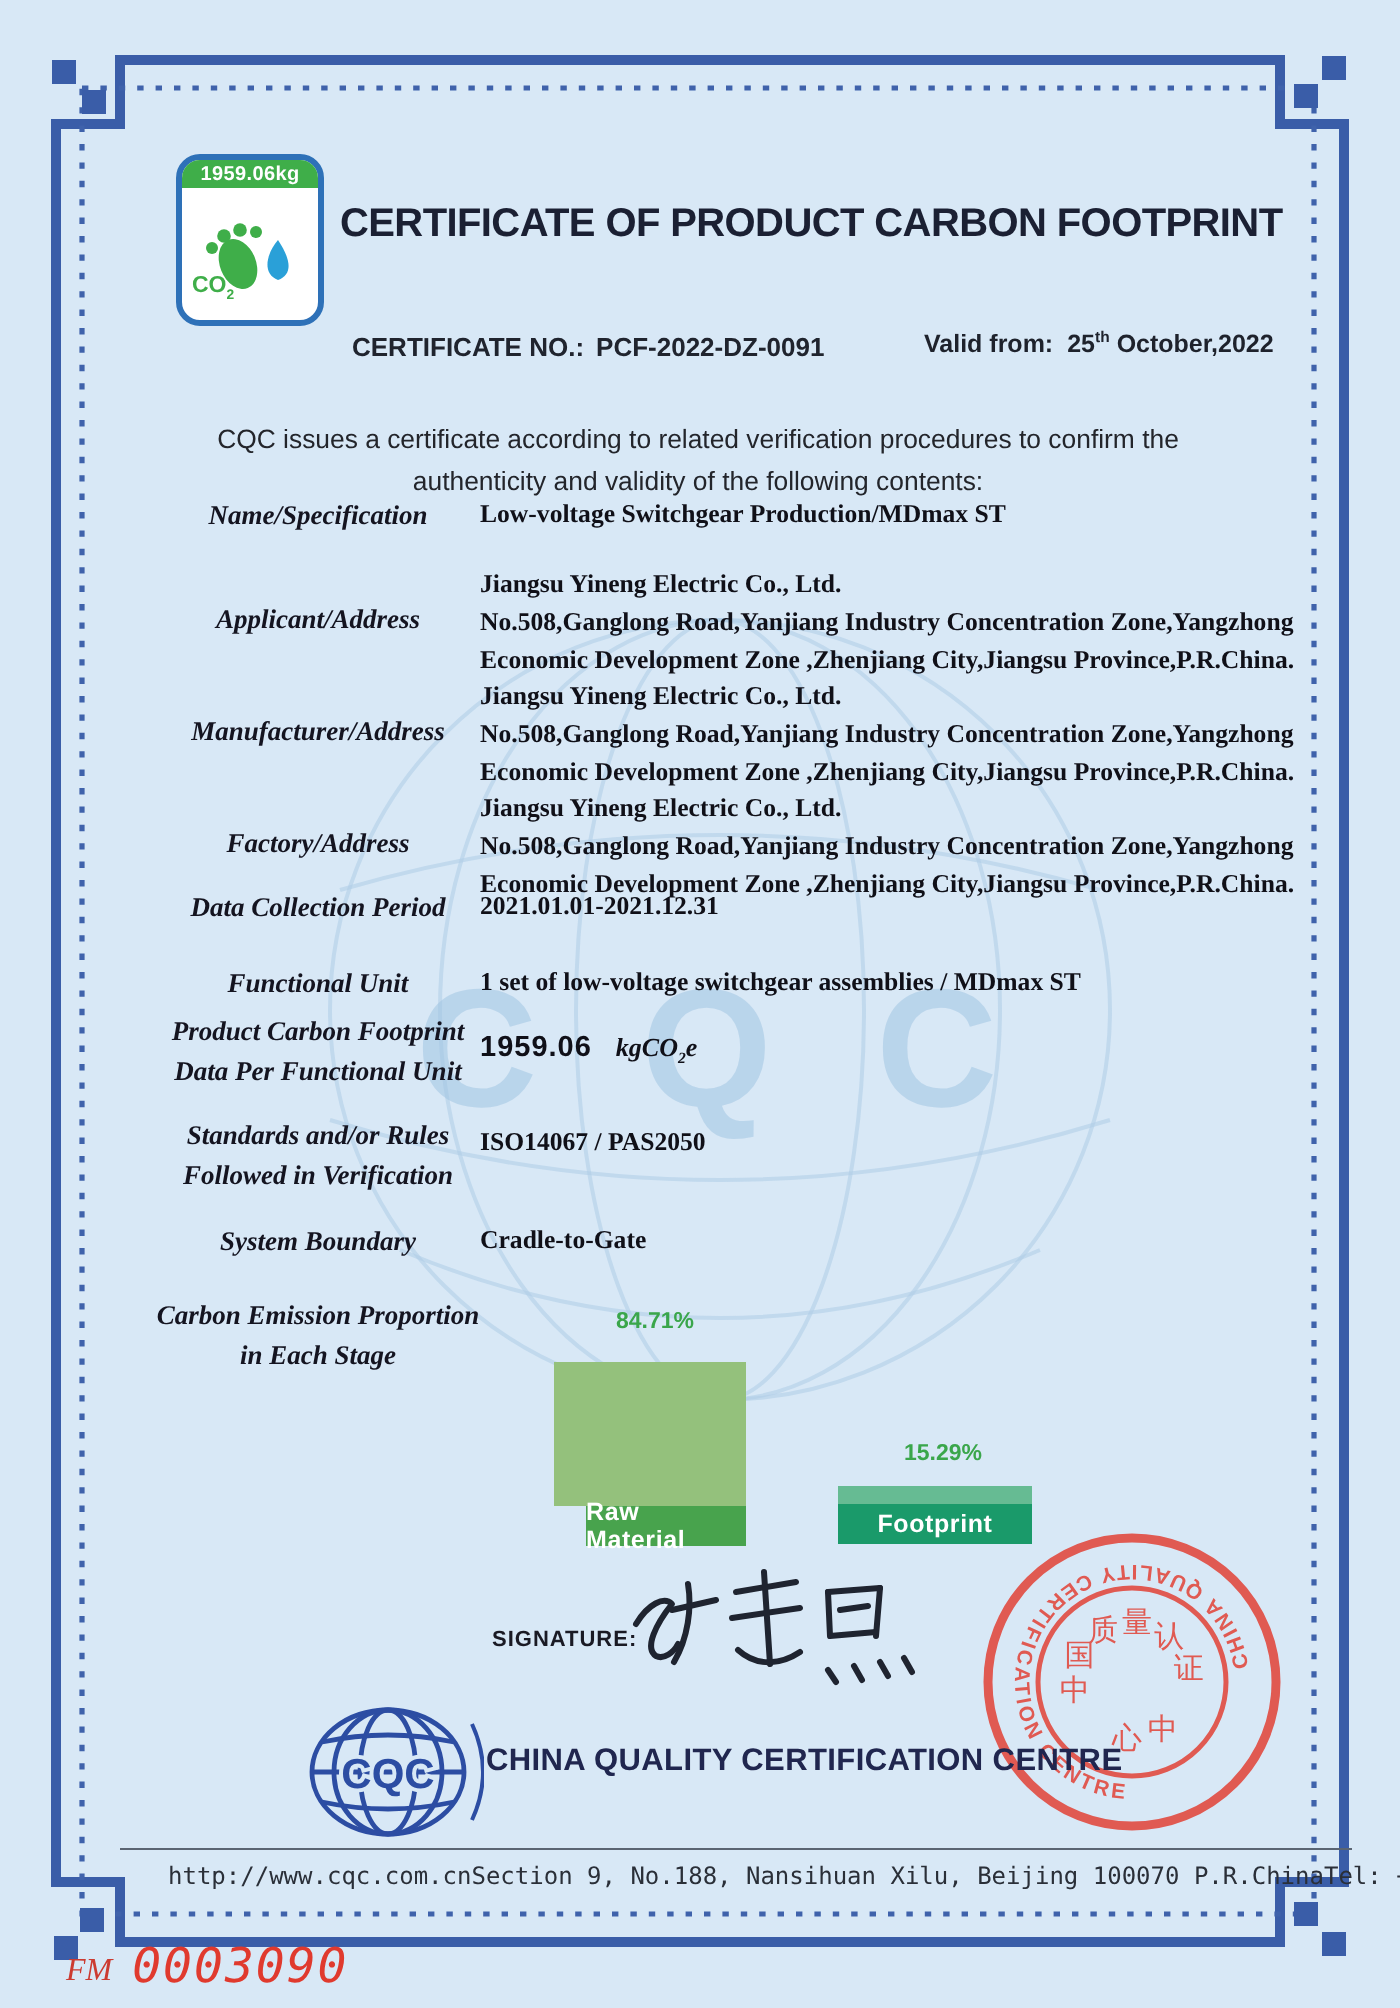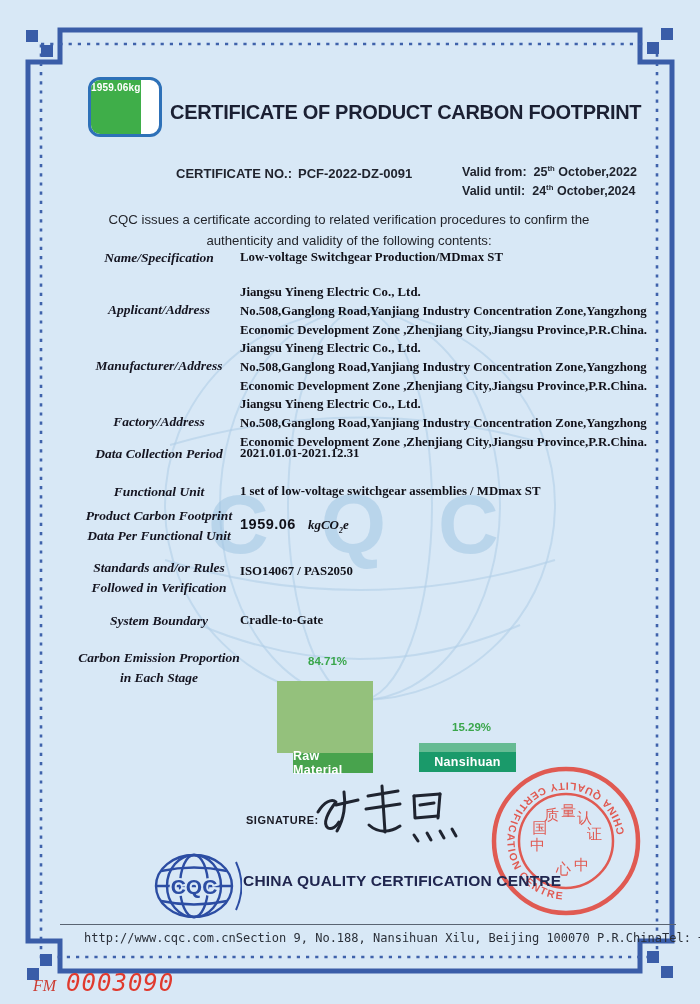"1959.06kg" .badge { flex-direction: row -> column; height: 60px -> 86px }
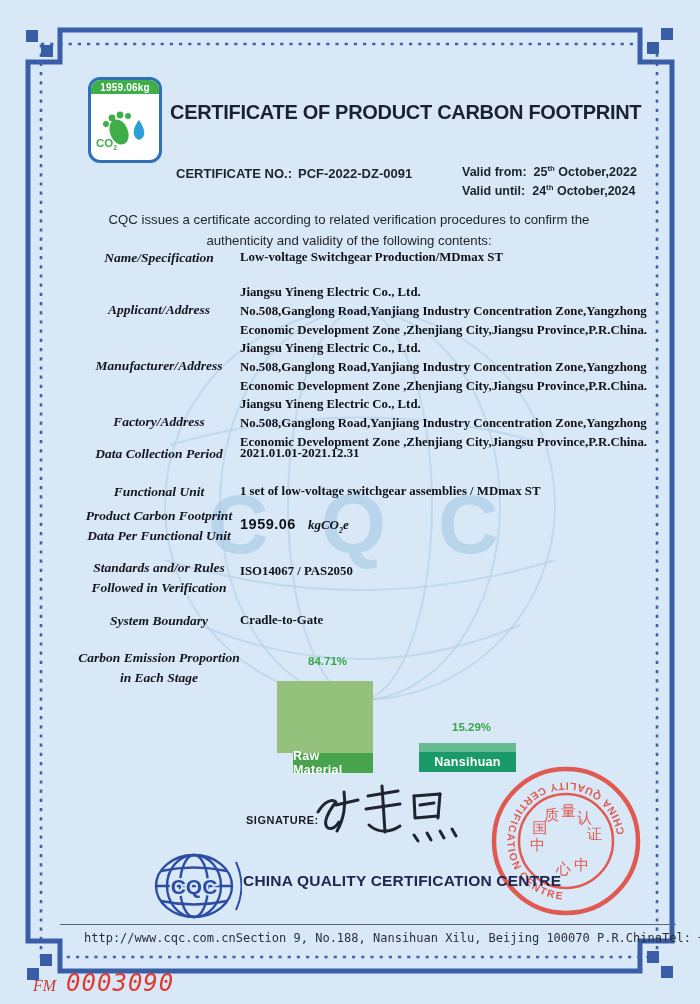"Valid until:" div.vrow { html: <div> <span>Valid until:</span> <span><span>24</span><sup>th</sup> <span>October,2024</span></span> </div> -> none }
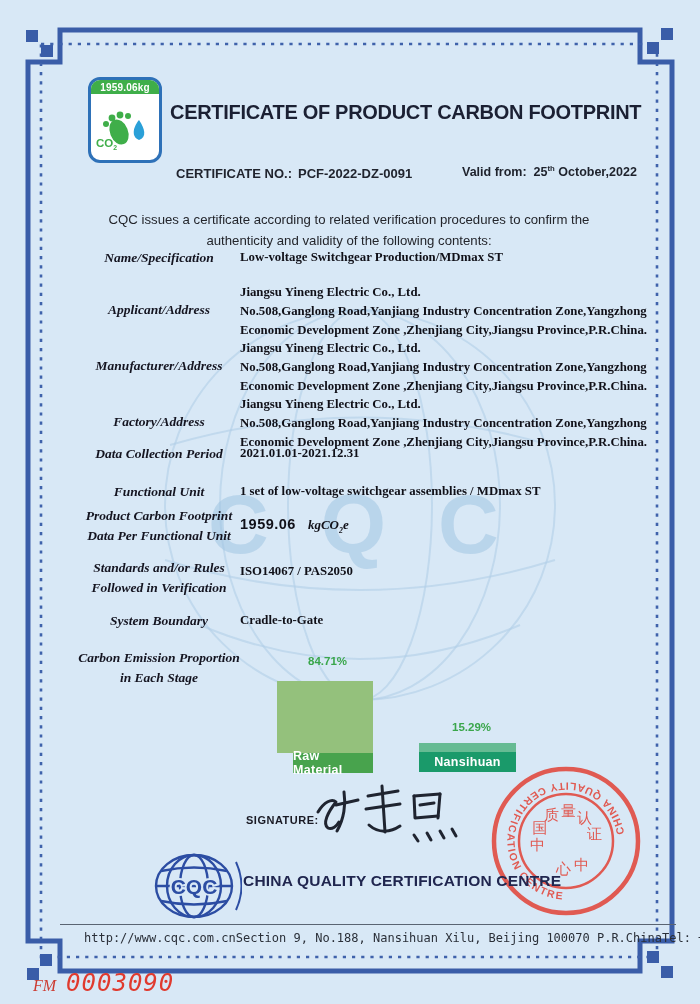"Nansihuan" div.band { text: Nansihuan -> Footprint }
